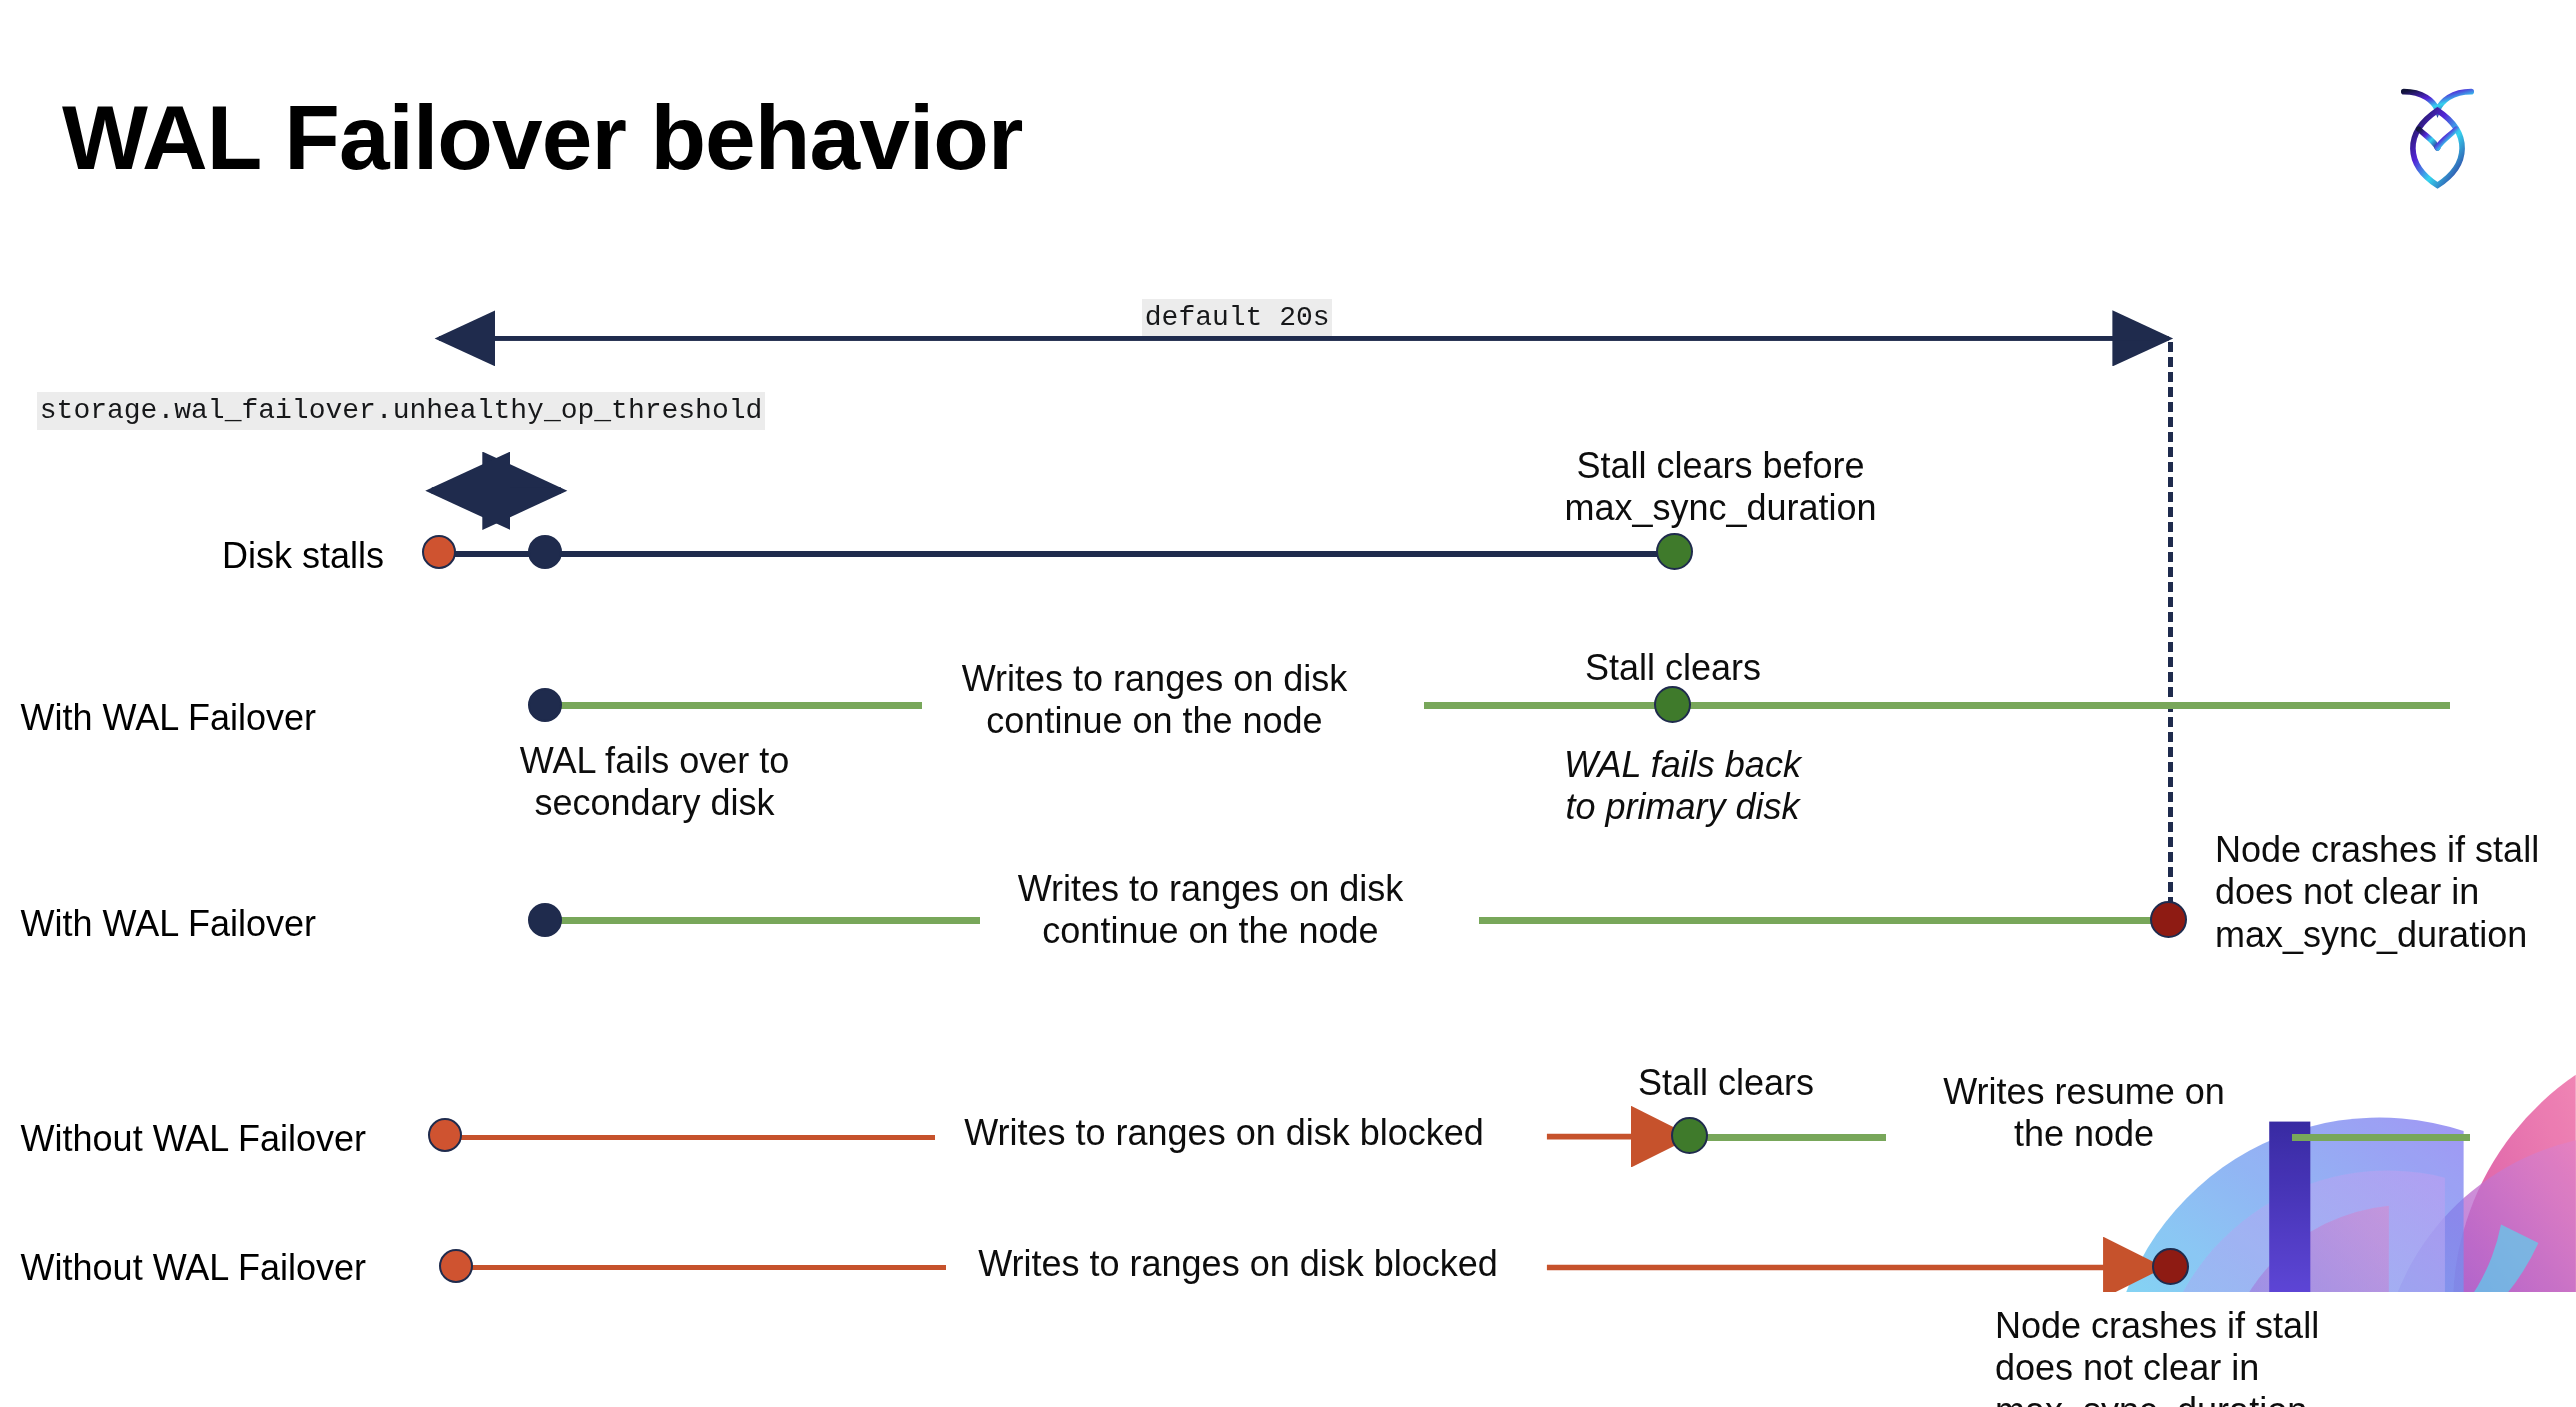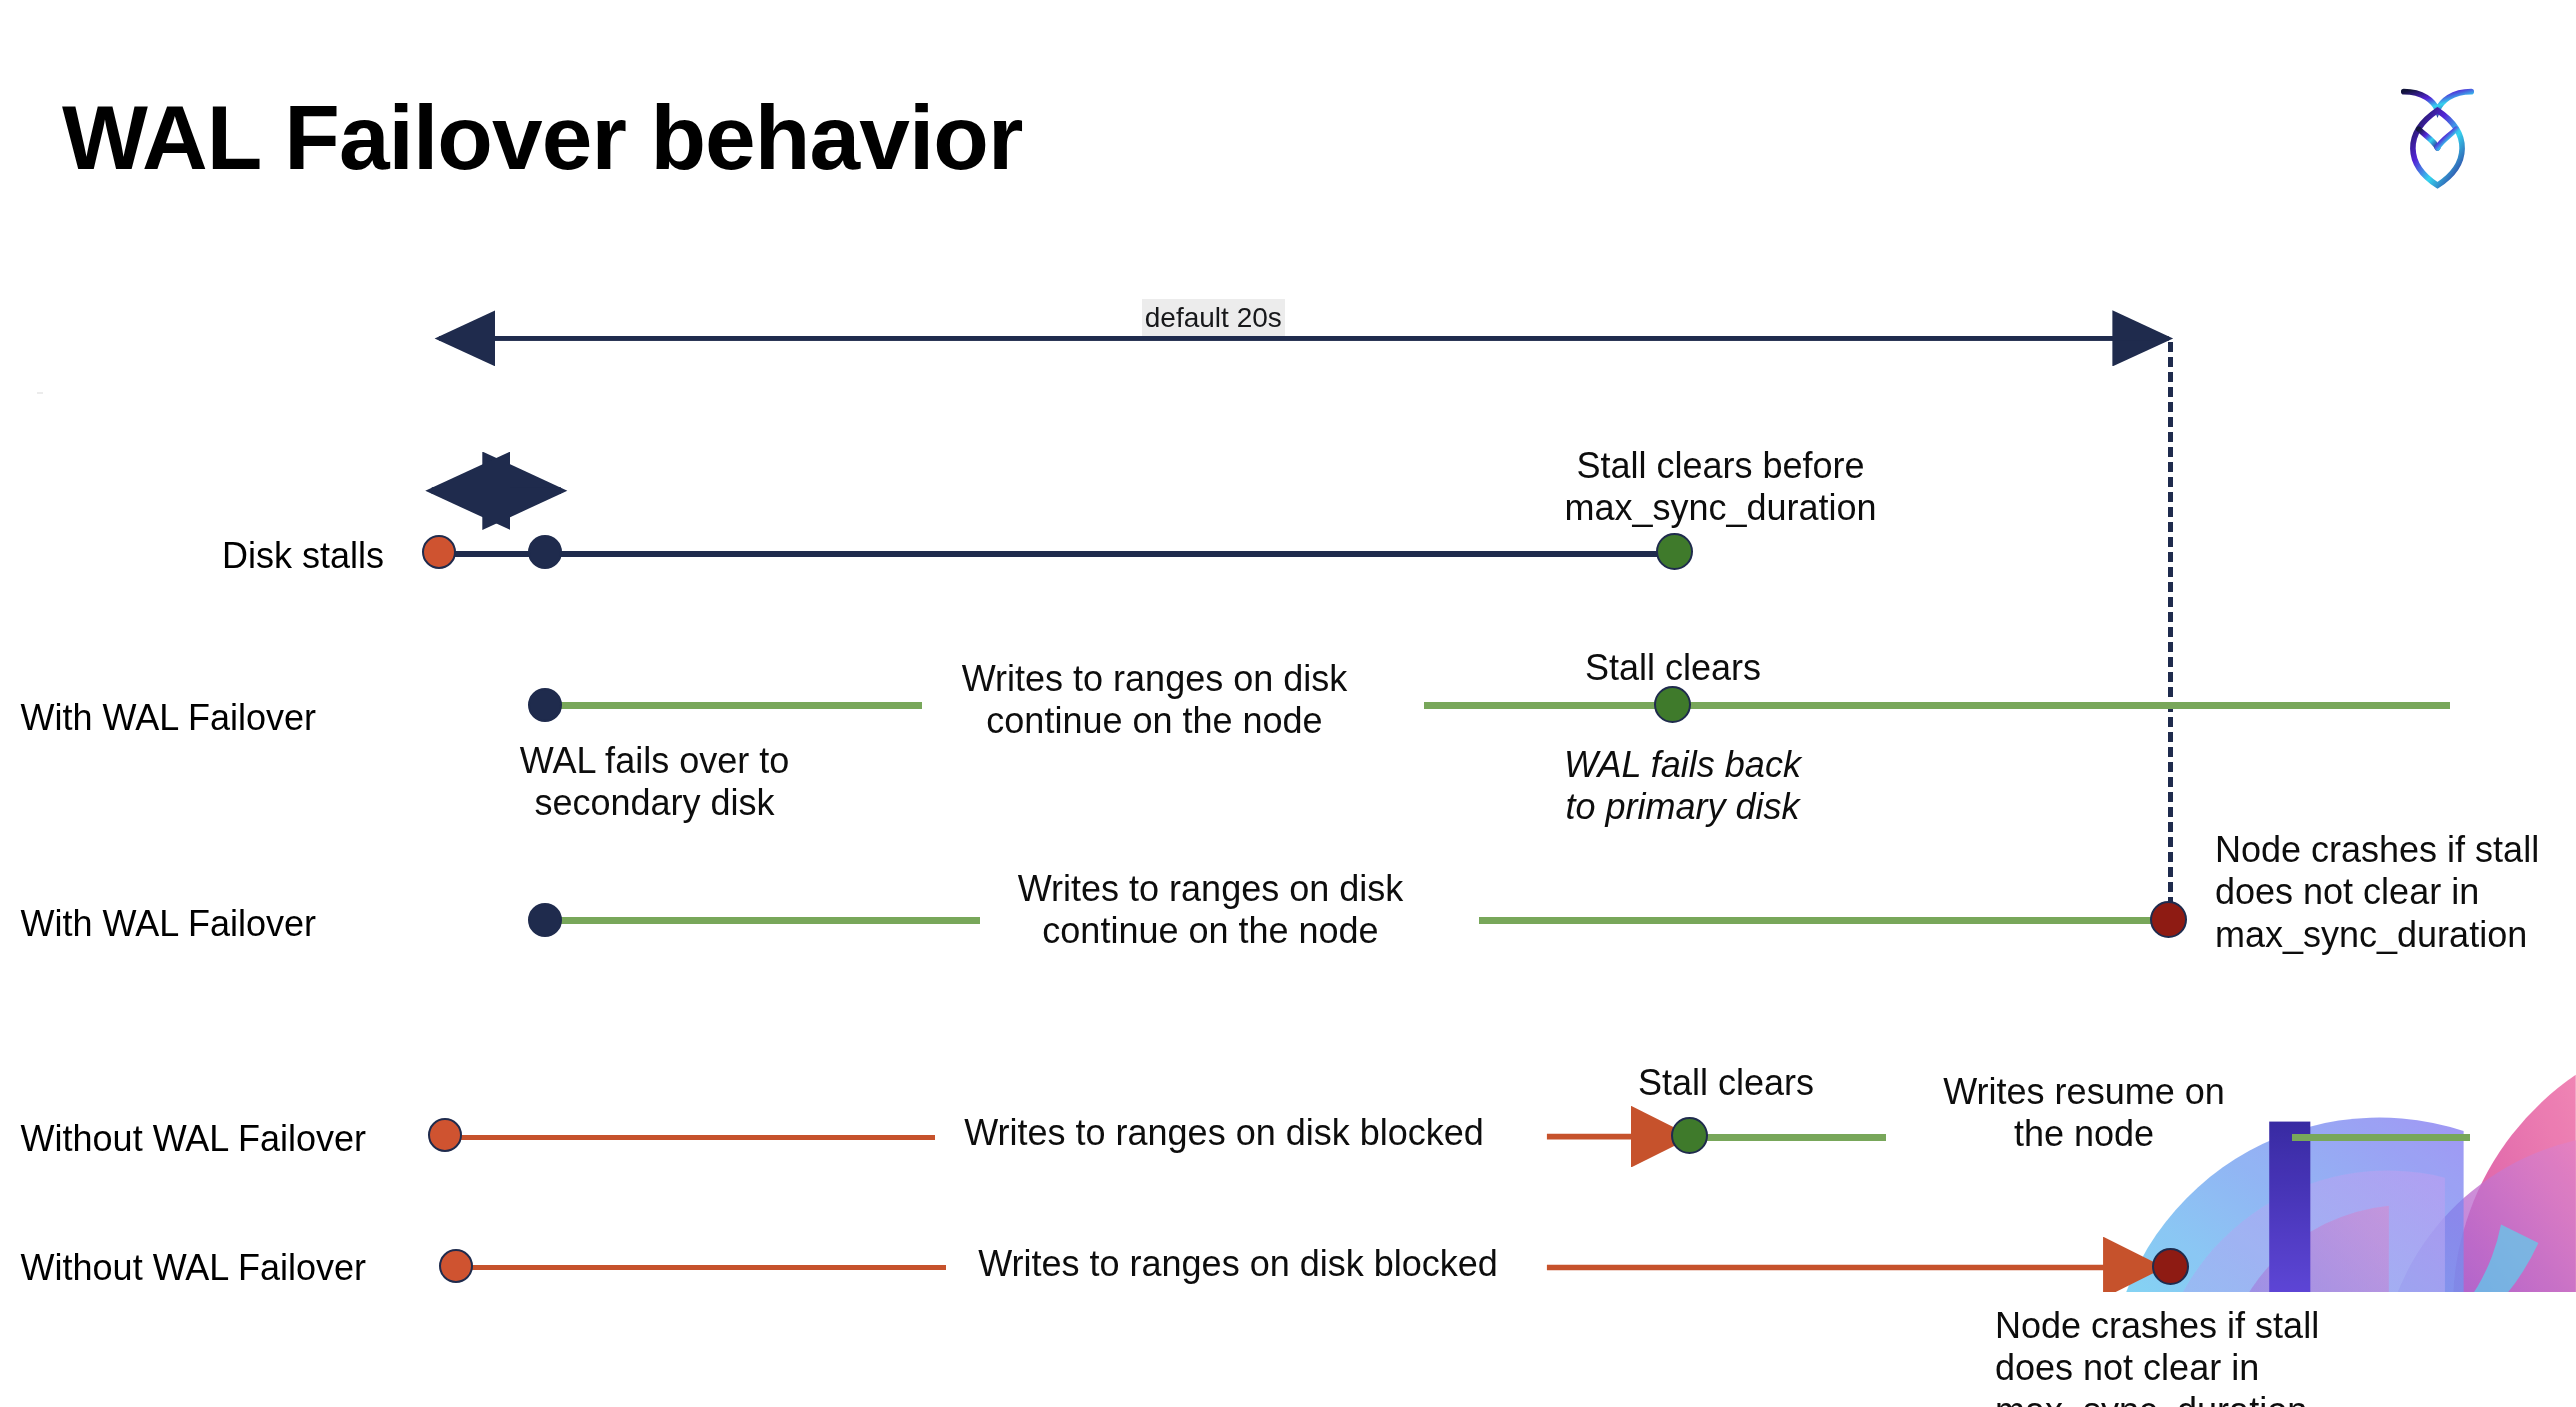"default 20s" .code-chip { font-family: Liberation Sans, sans-serif -> Liberation Mono, monospace }
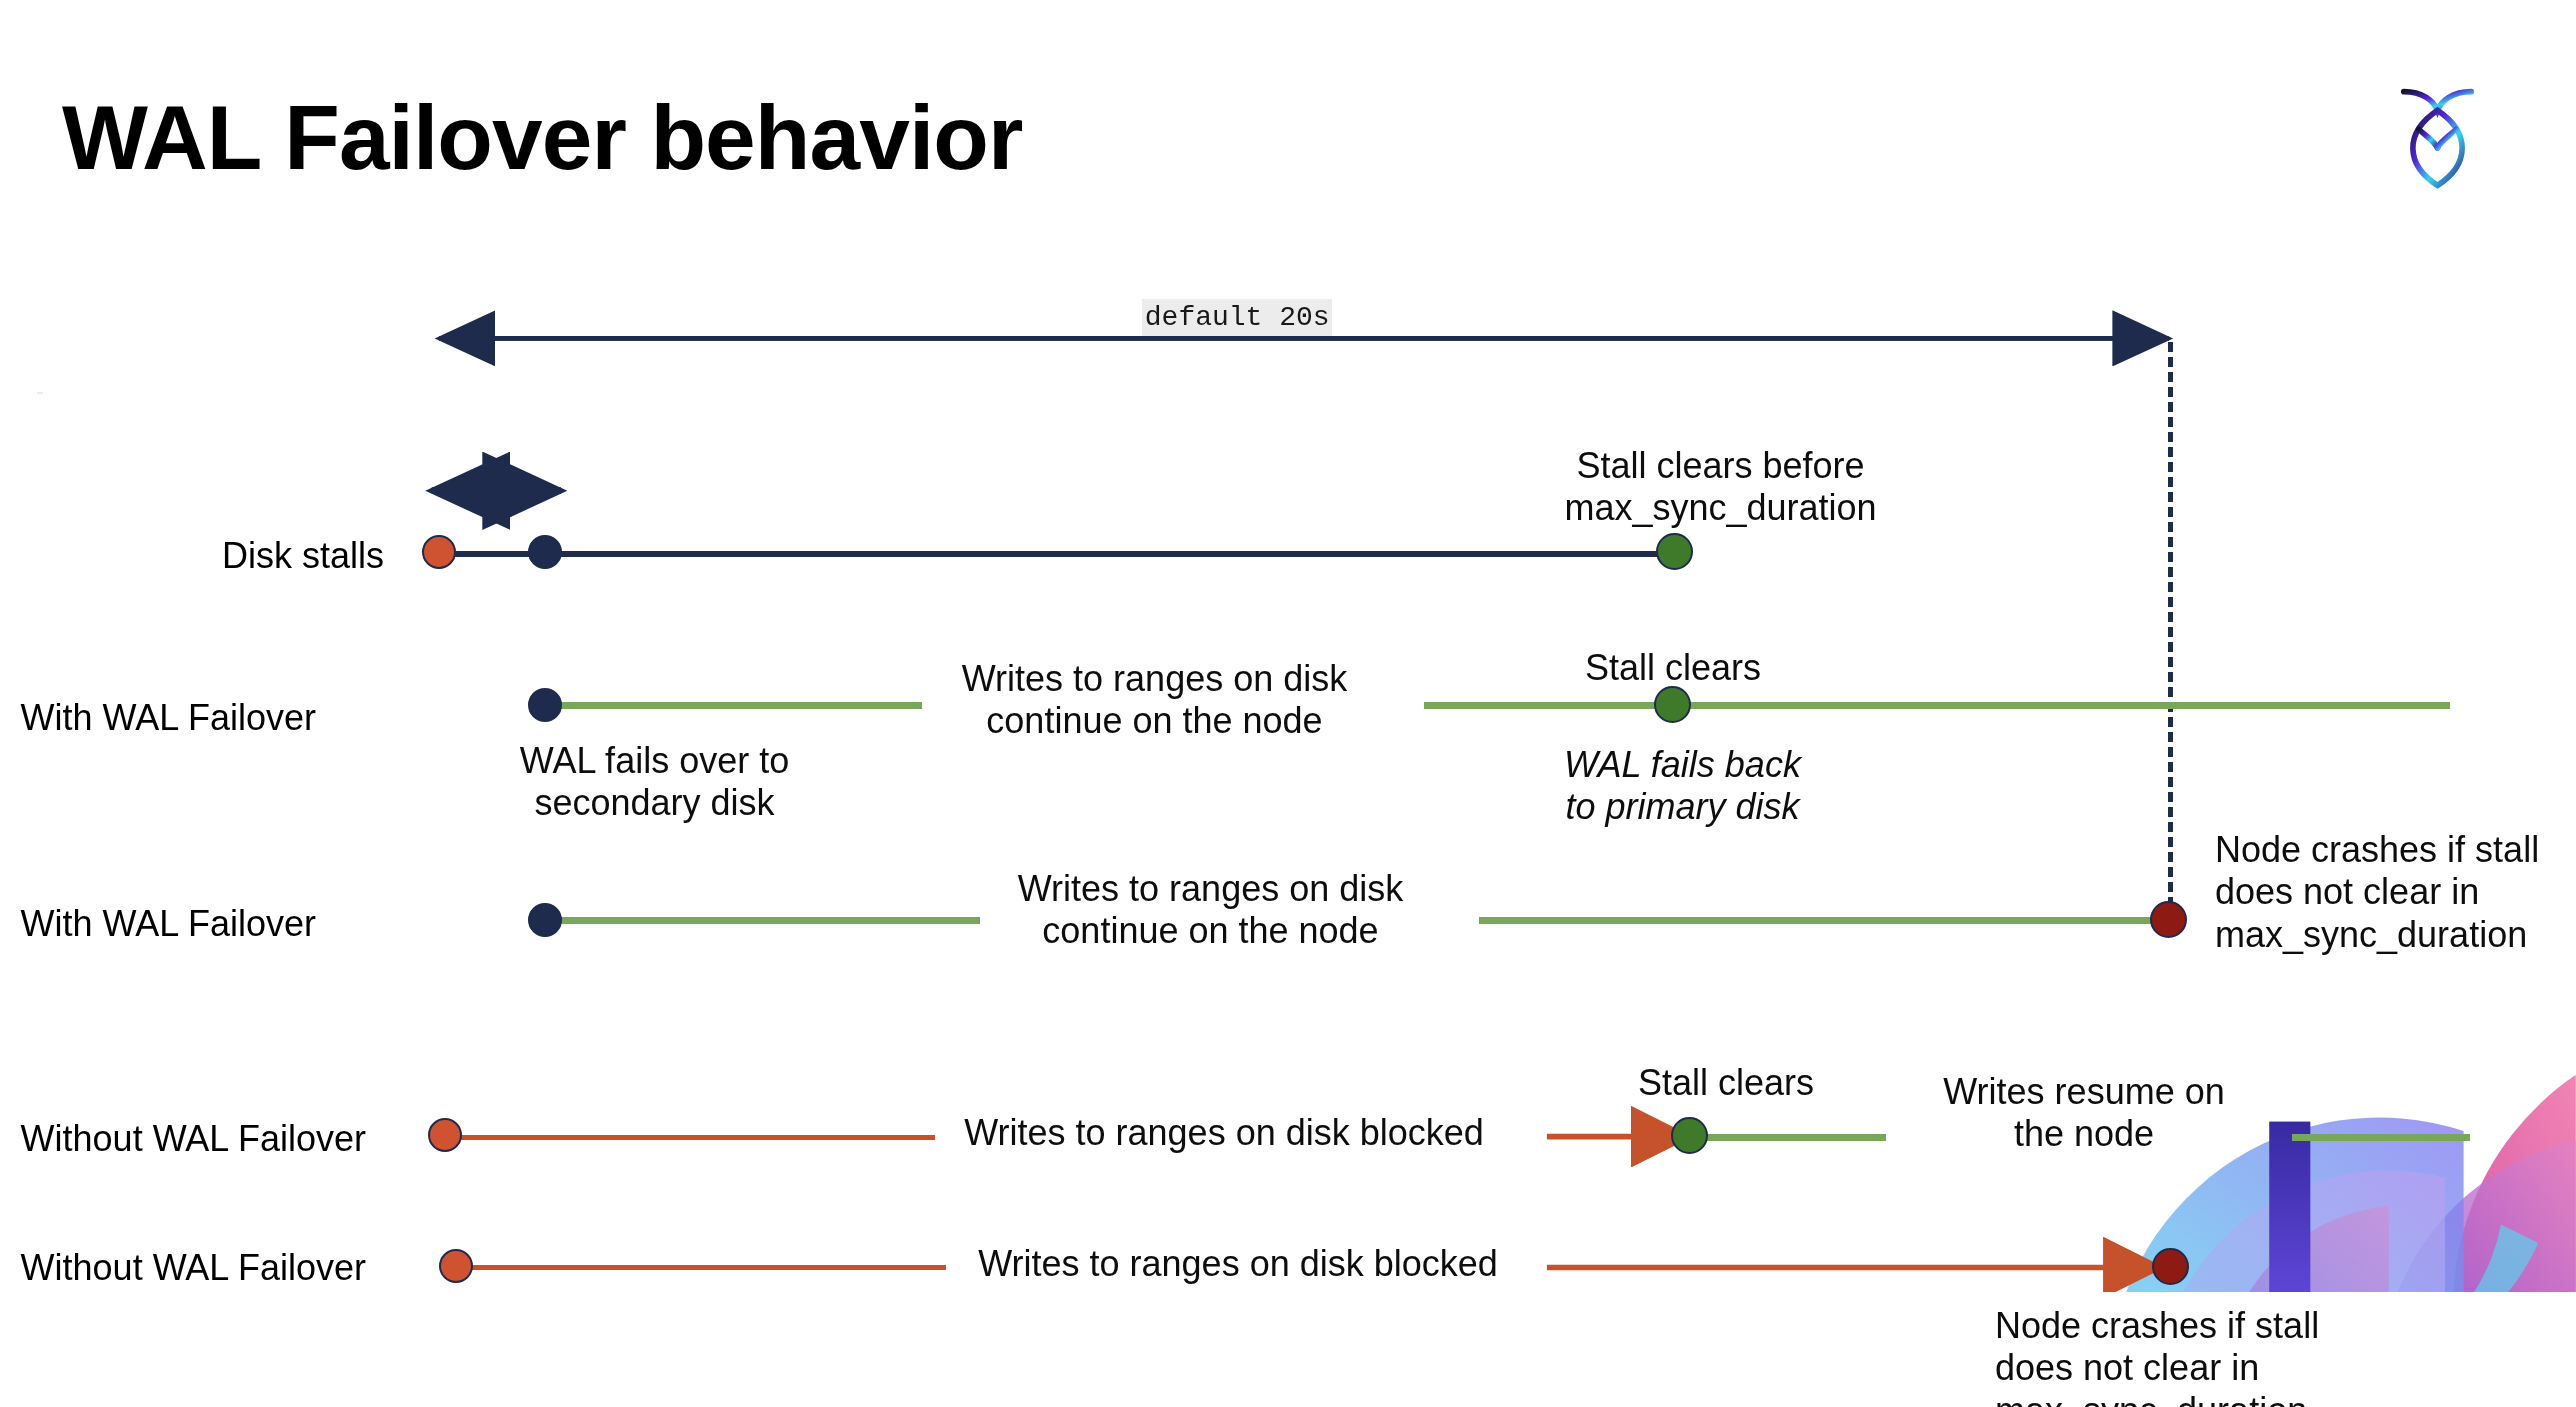"storage.wal_failover.unhealthy_op_thresh" div { html: none -> <div>storage.wal_failover.unhealthy_op_threshold</div> }
